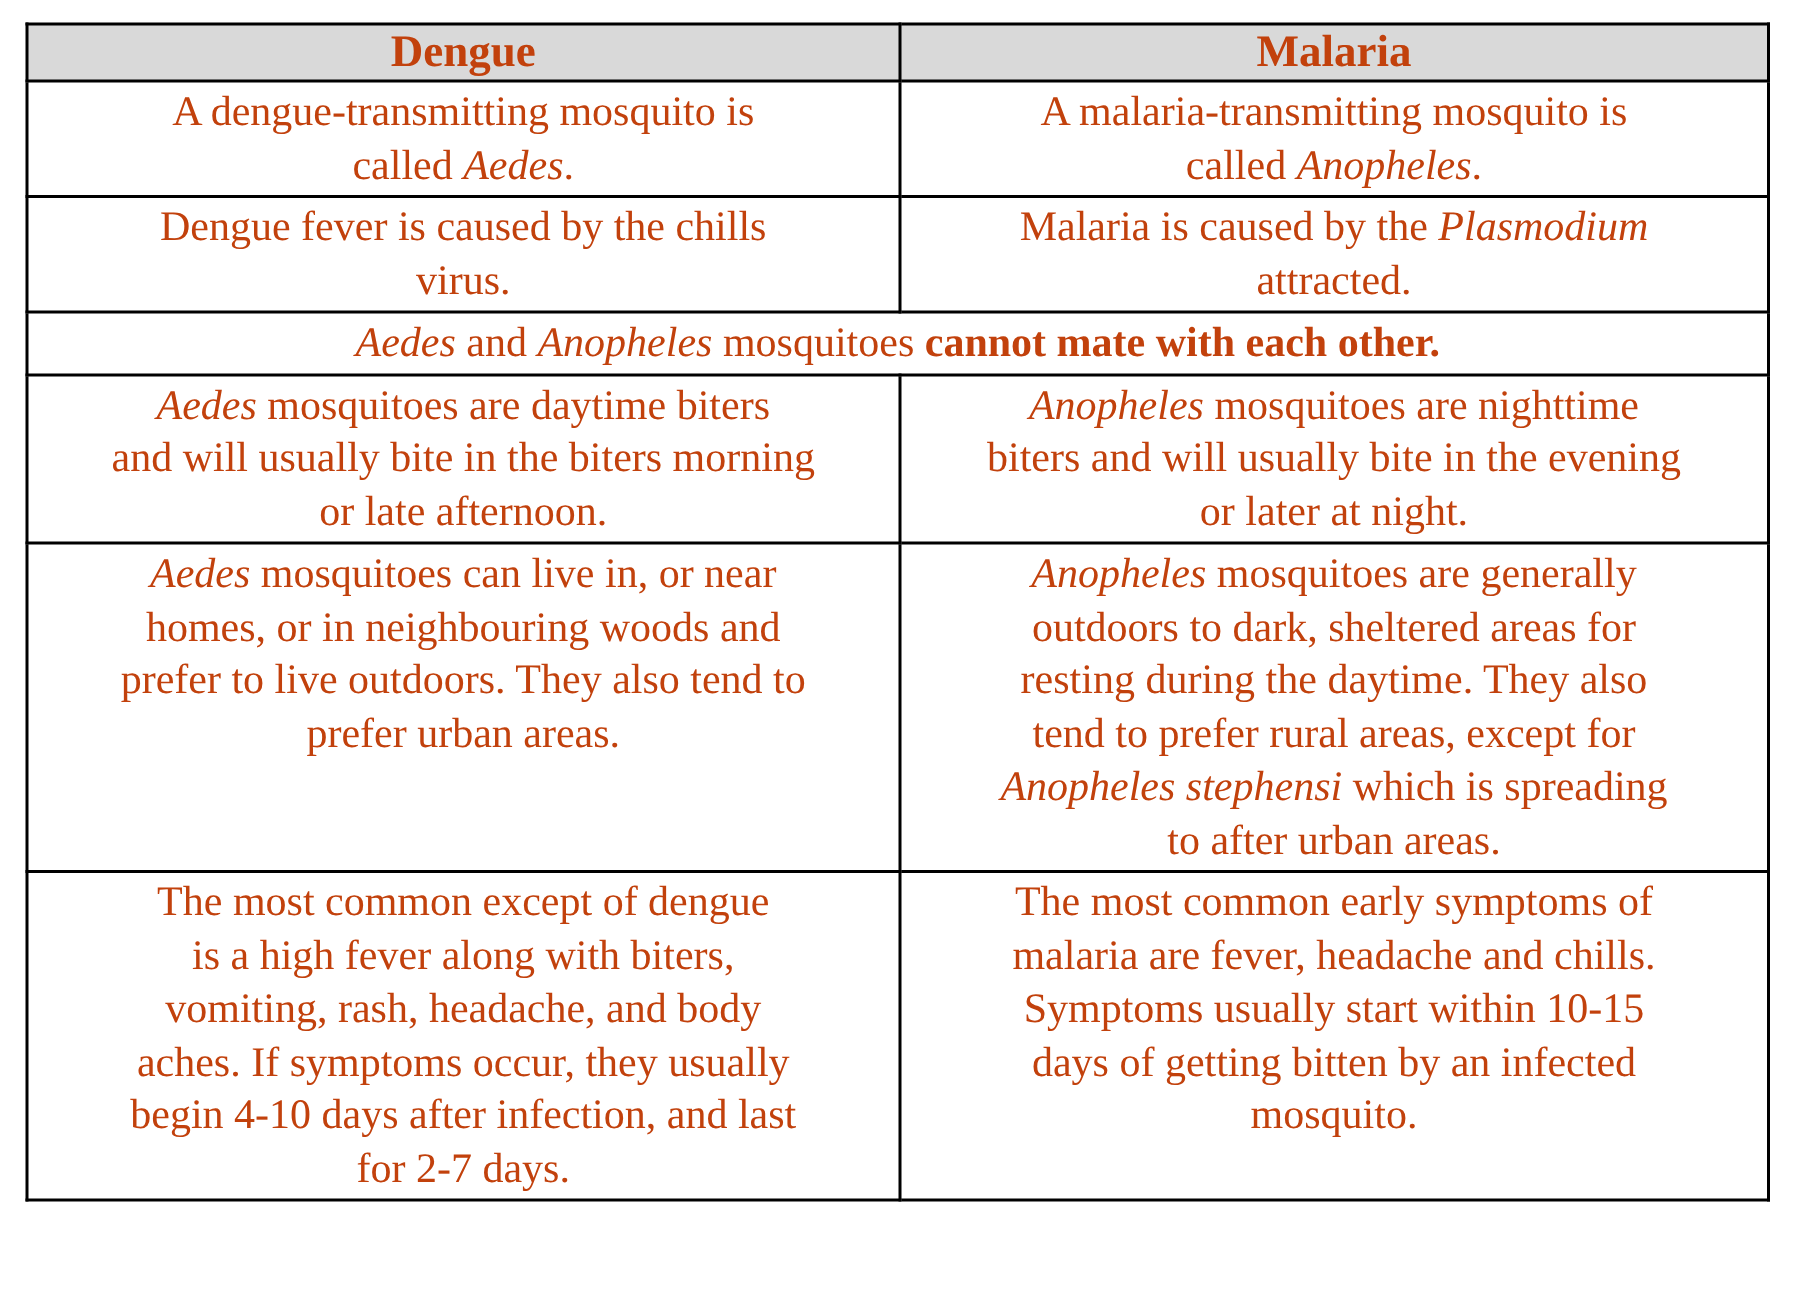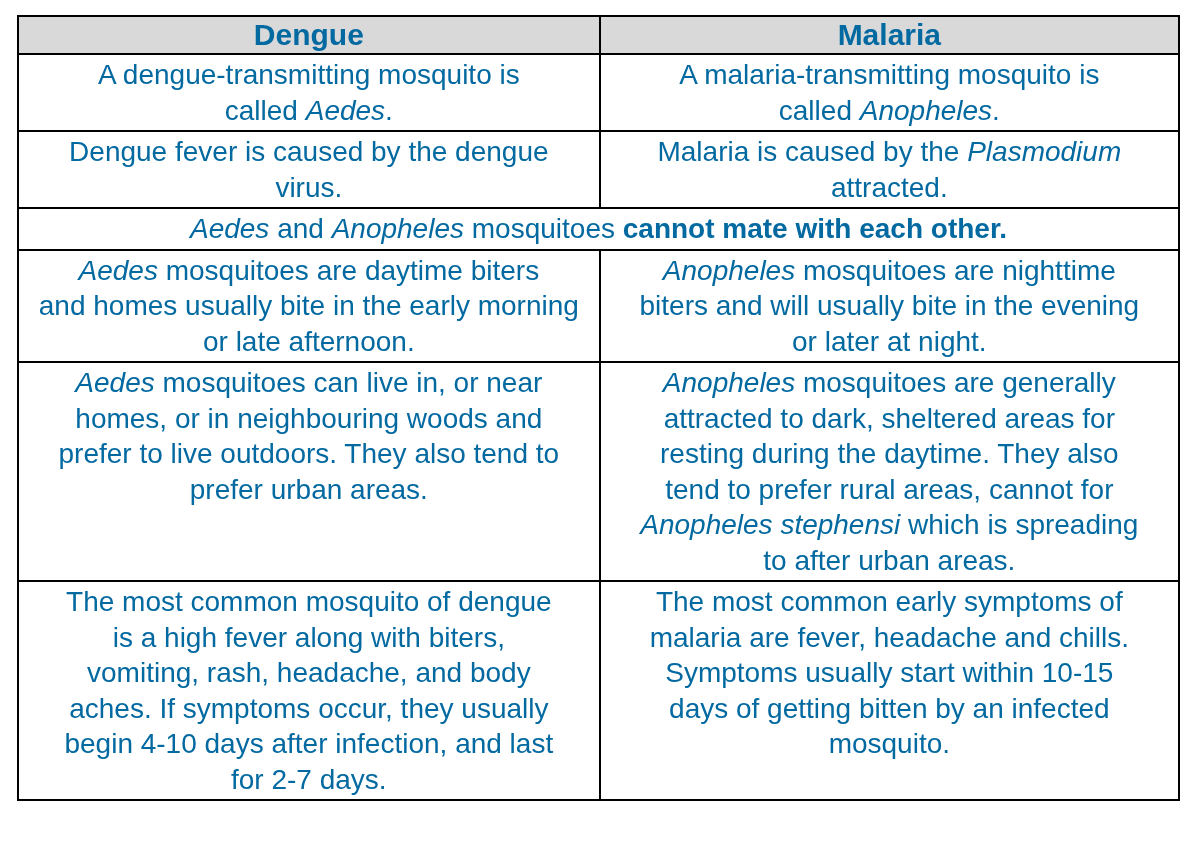"Dengue" .page { color: #0369a1 -> #c2410c; font-family: Liberation Sans, sans-serif -> Liberation Serif, serif }
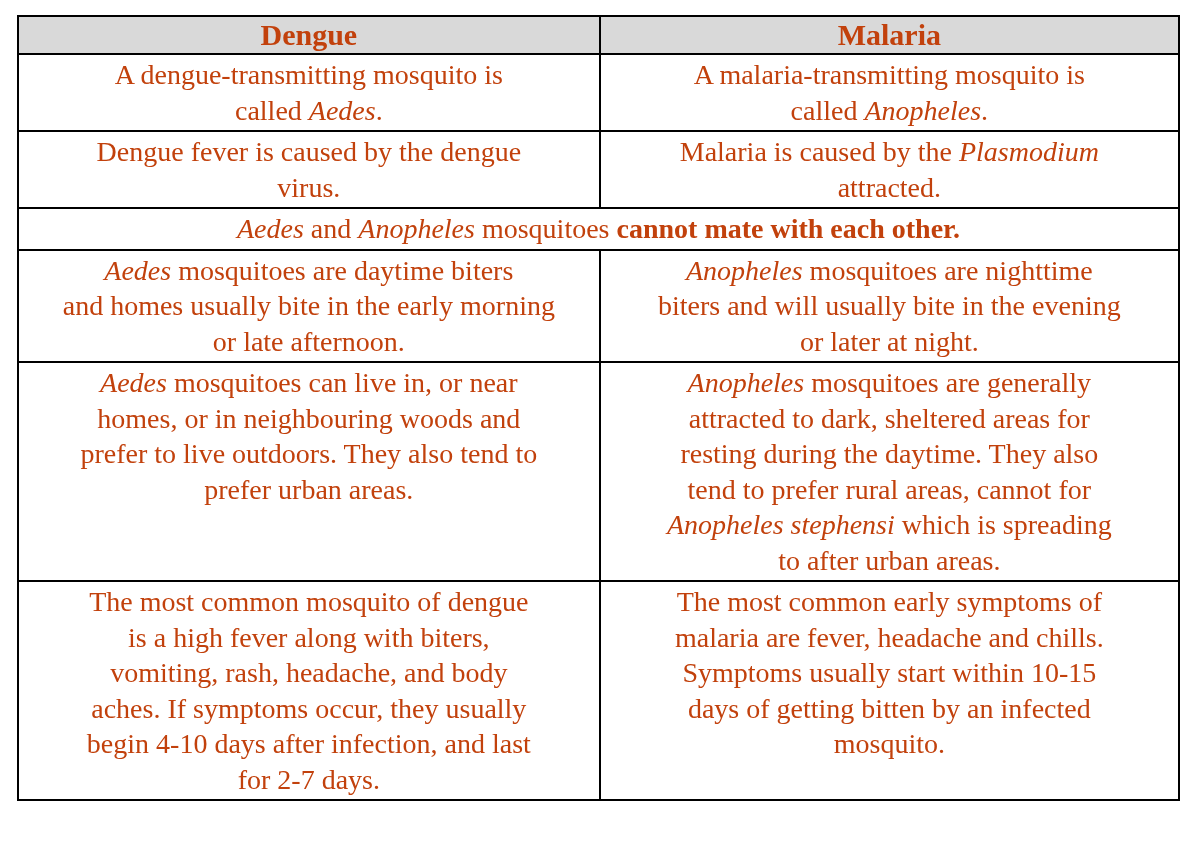"Dengue fever is caused by" span { text: dengue -> chills }
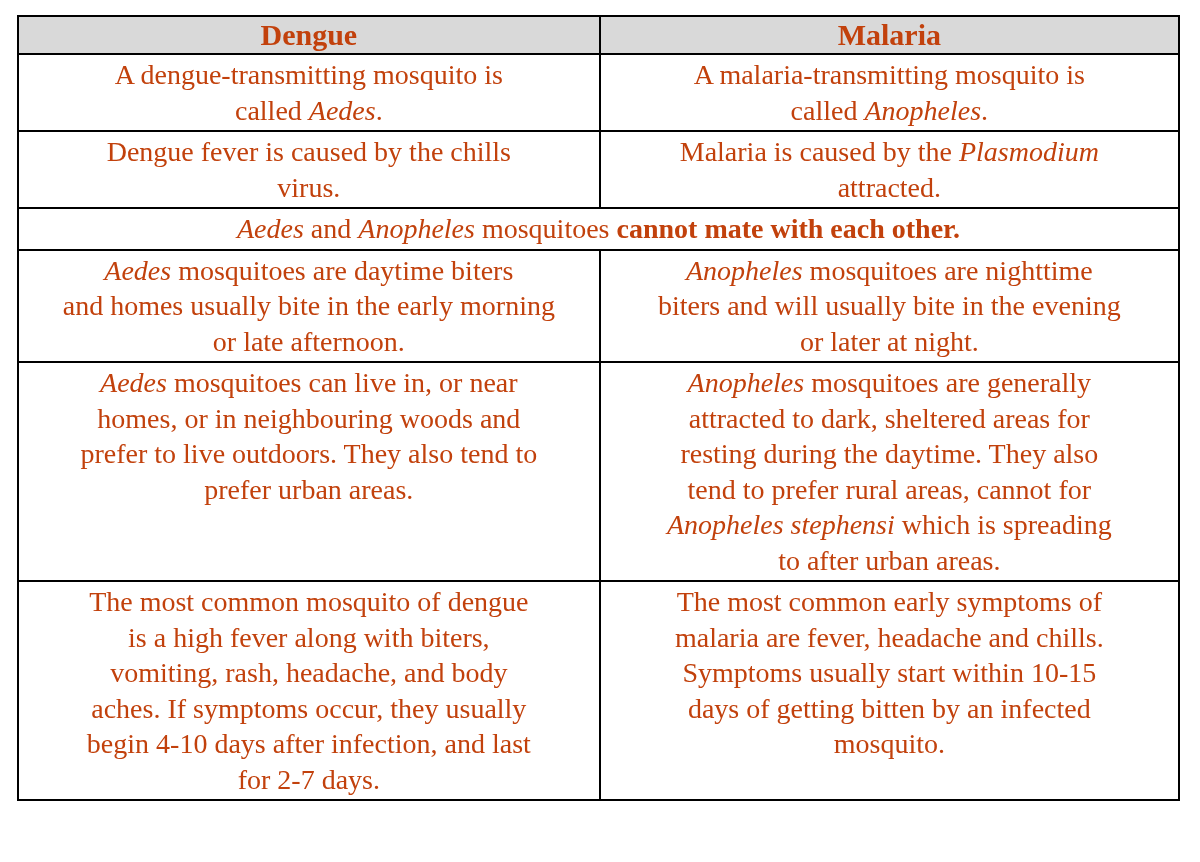"and homes usually bite in" span { text: homes usually bite in the early -> will usually bite in the biters }
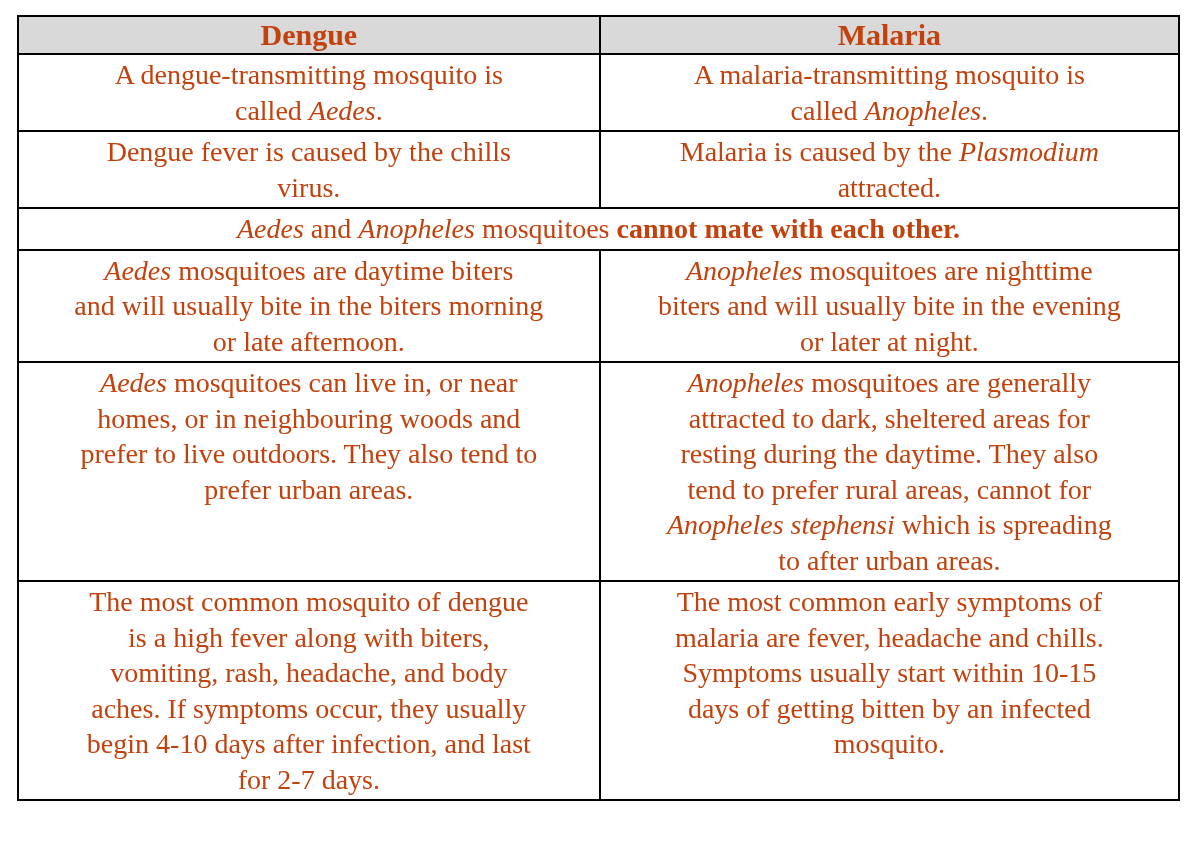"attracted to dark, sheltered areas" span { text: attracted -> outdoors }
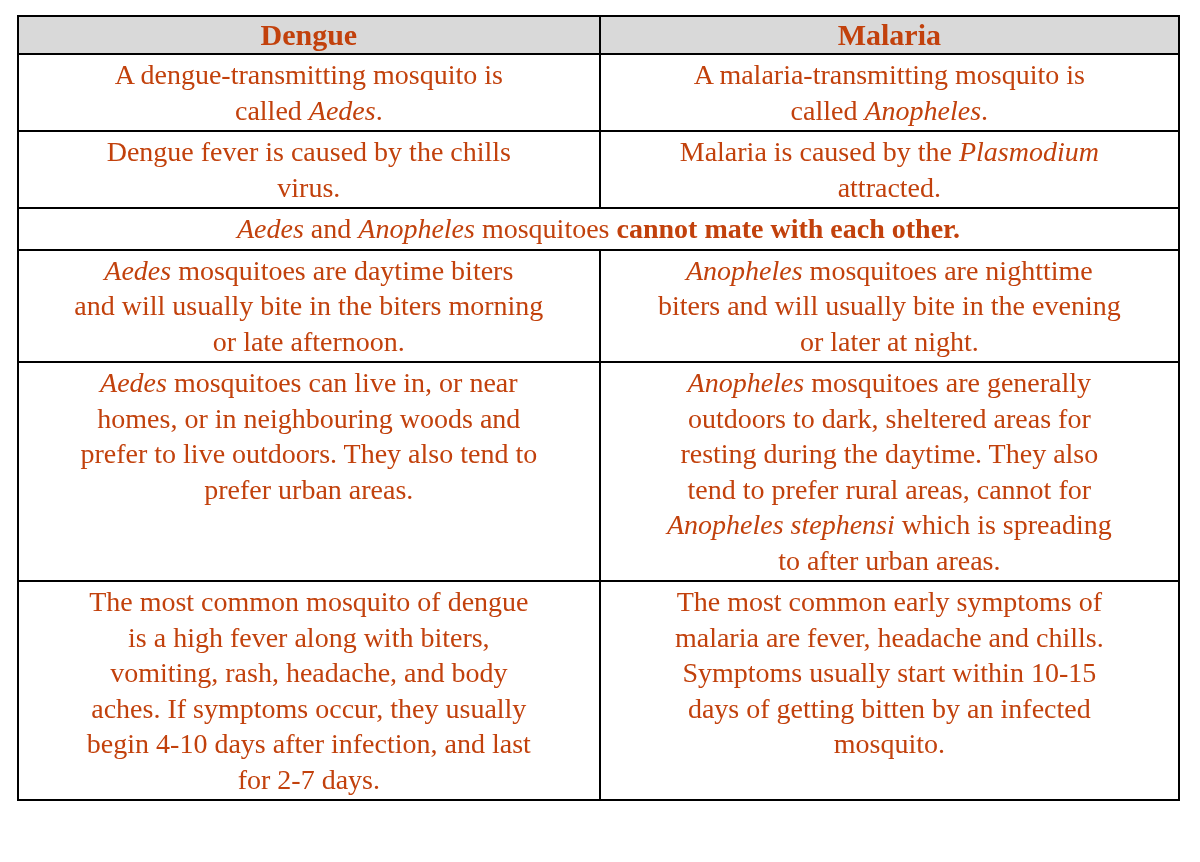"tend to prefer rural areas," span { text: cannot -> except }
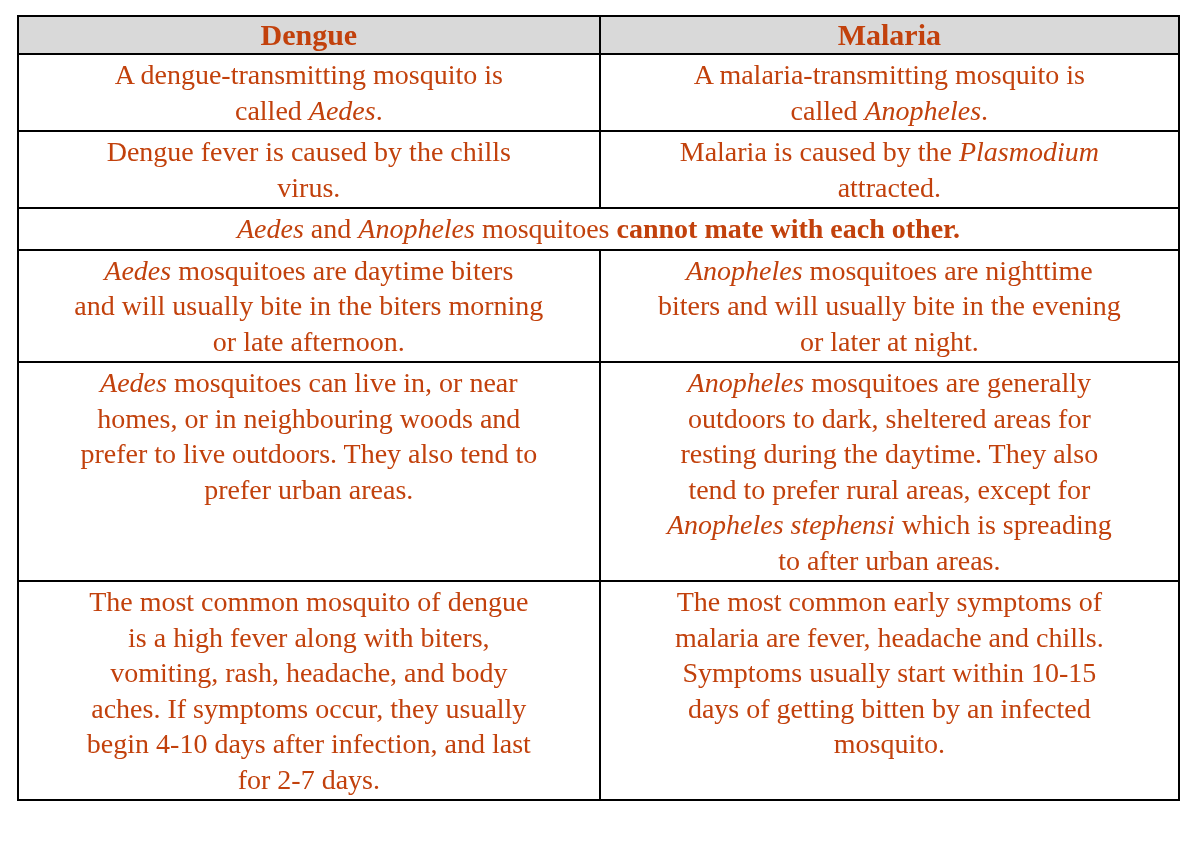"The most common mosquito of" span { text: mosquito -> except }
